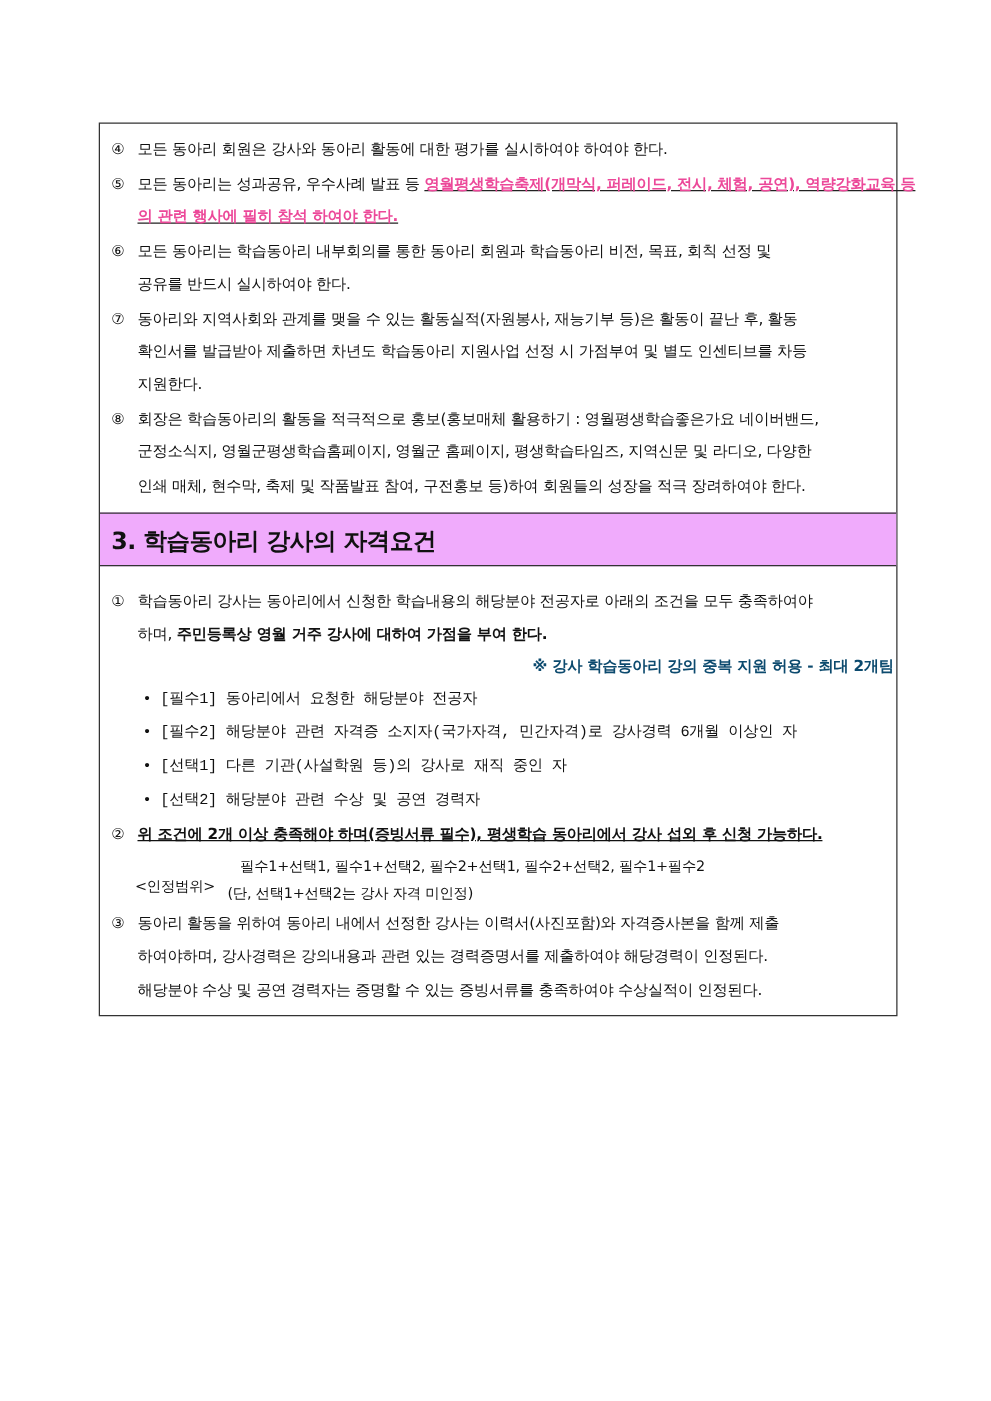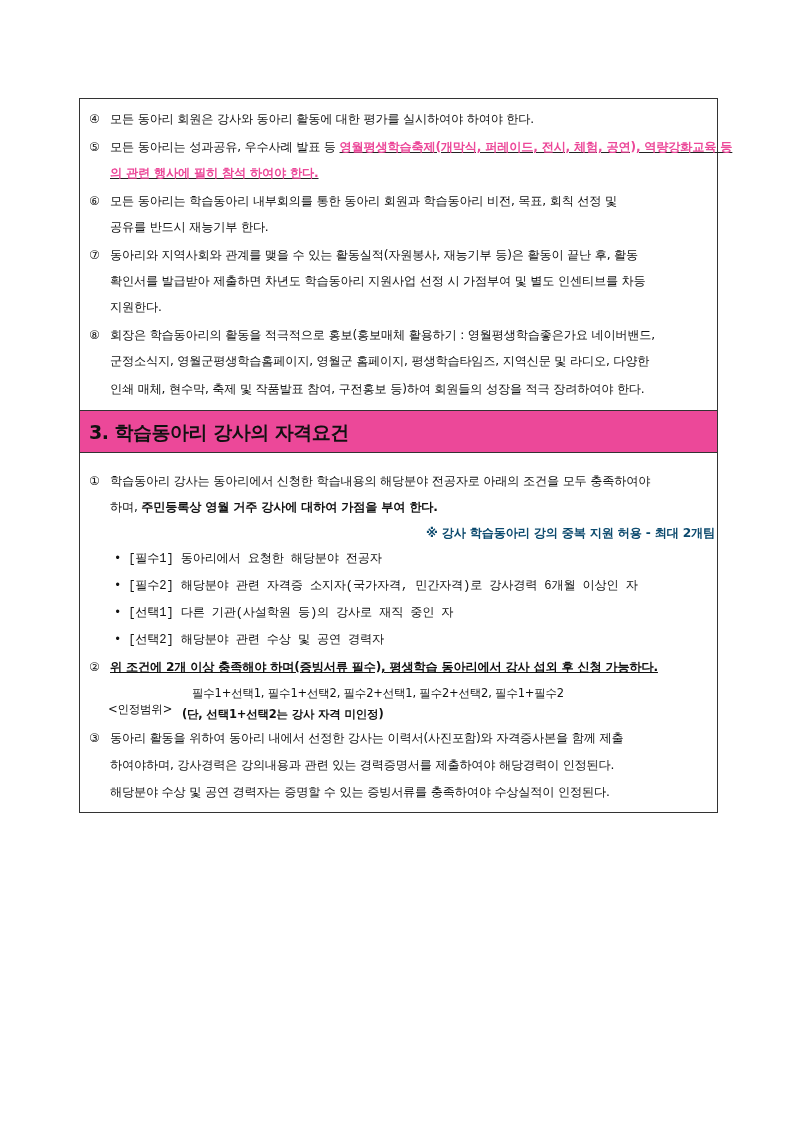"공유를 반드시 재능기부 한다." span.txt { text: 재능기부 -> 실시하여야 }
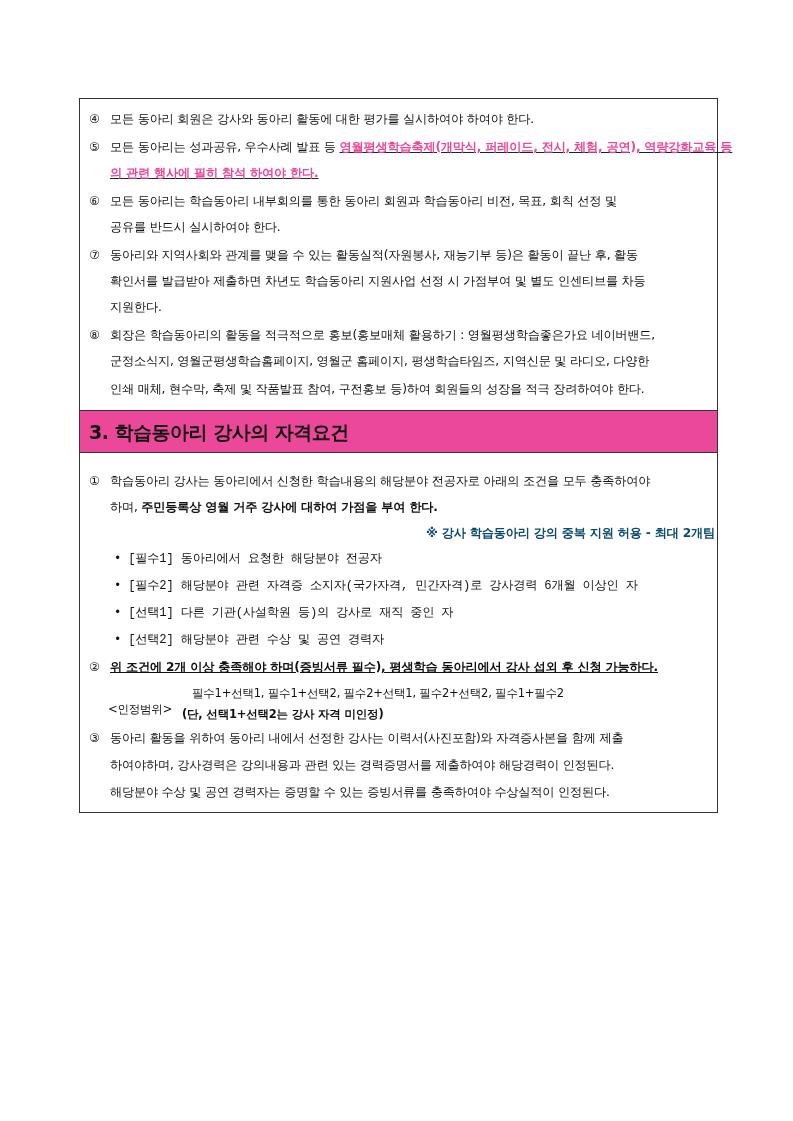"3. 학습동아리 강사의 자격요건" .heading { background: #ec4899 -> #f0abfc }
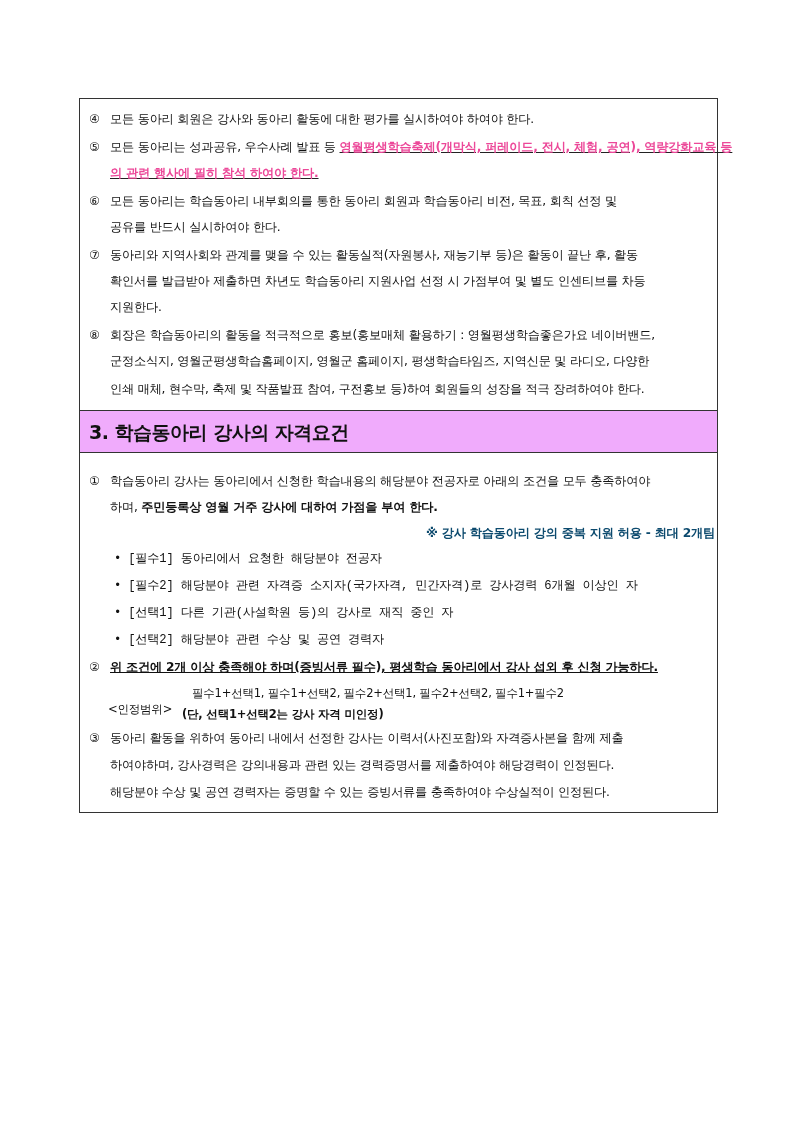"(단, 선택1+선택2는 강사 자격 미인정)" span { font-weight: bold -> none }
